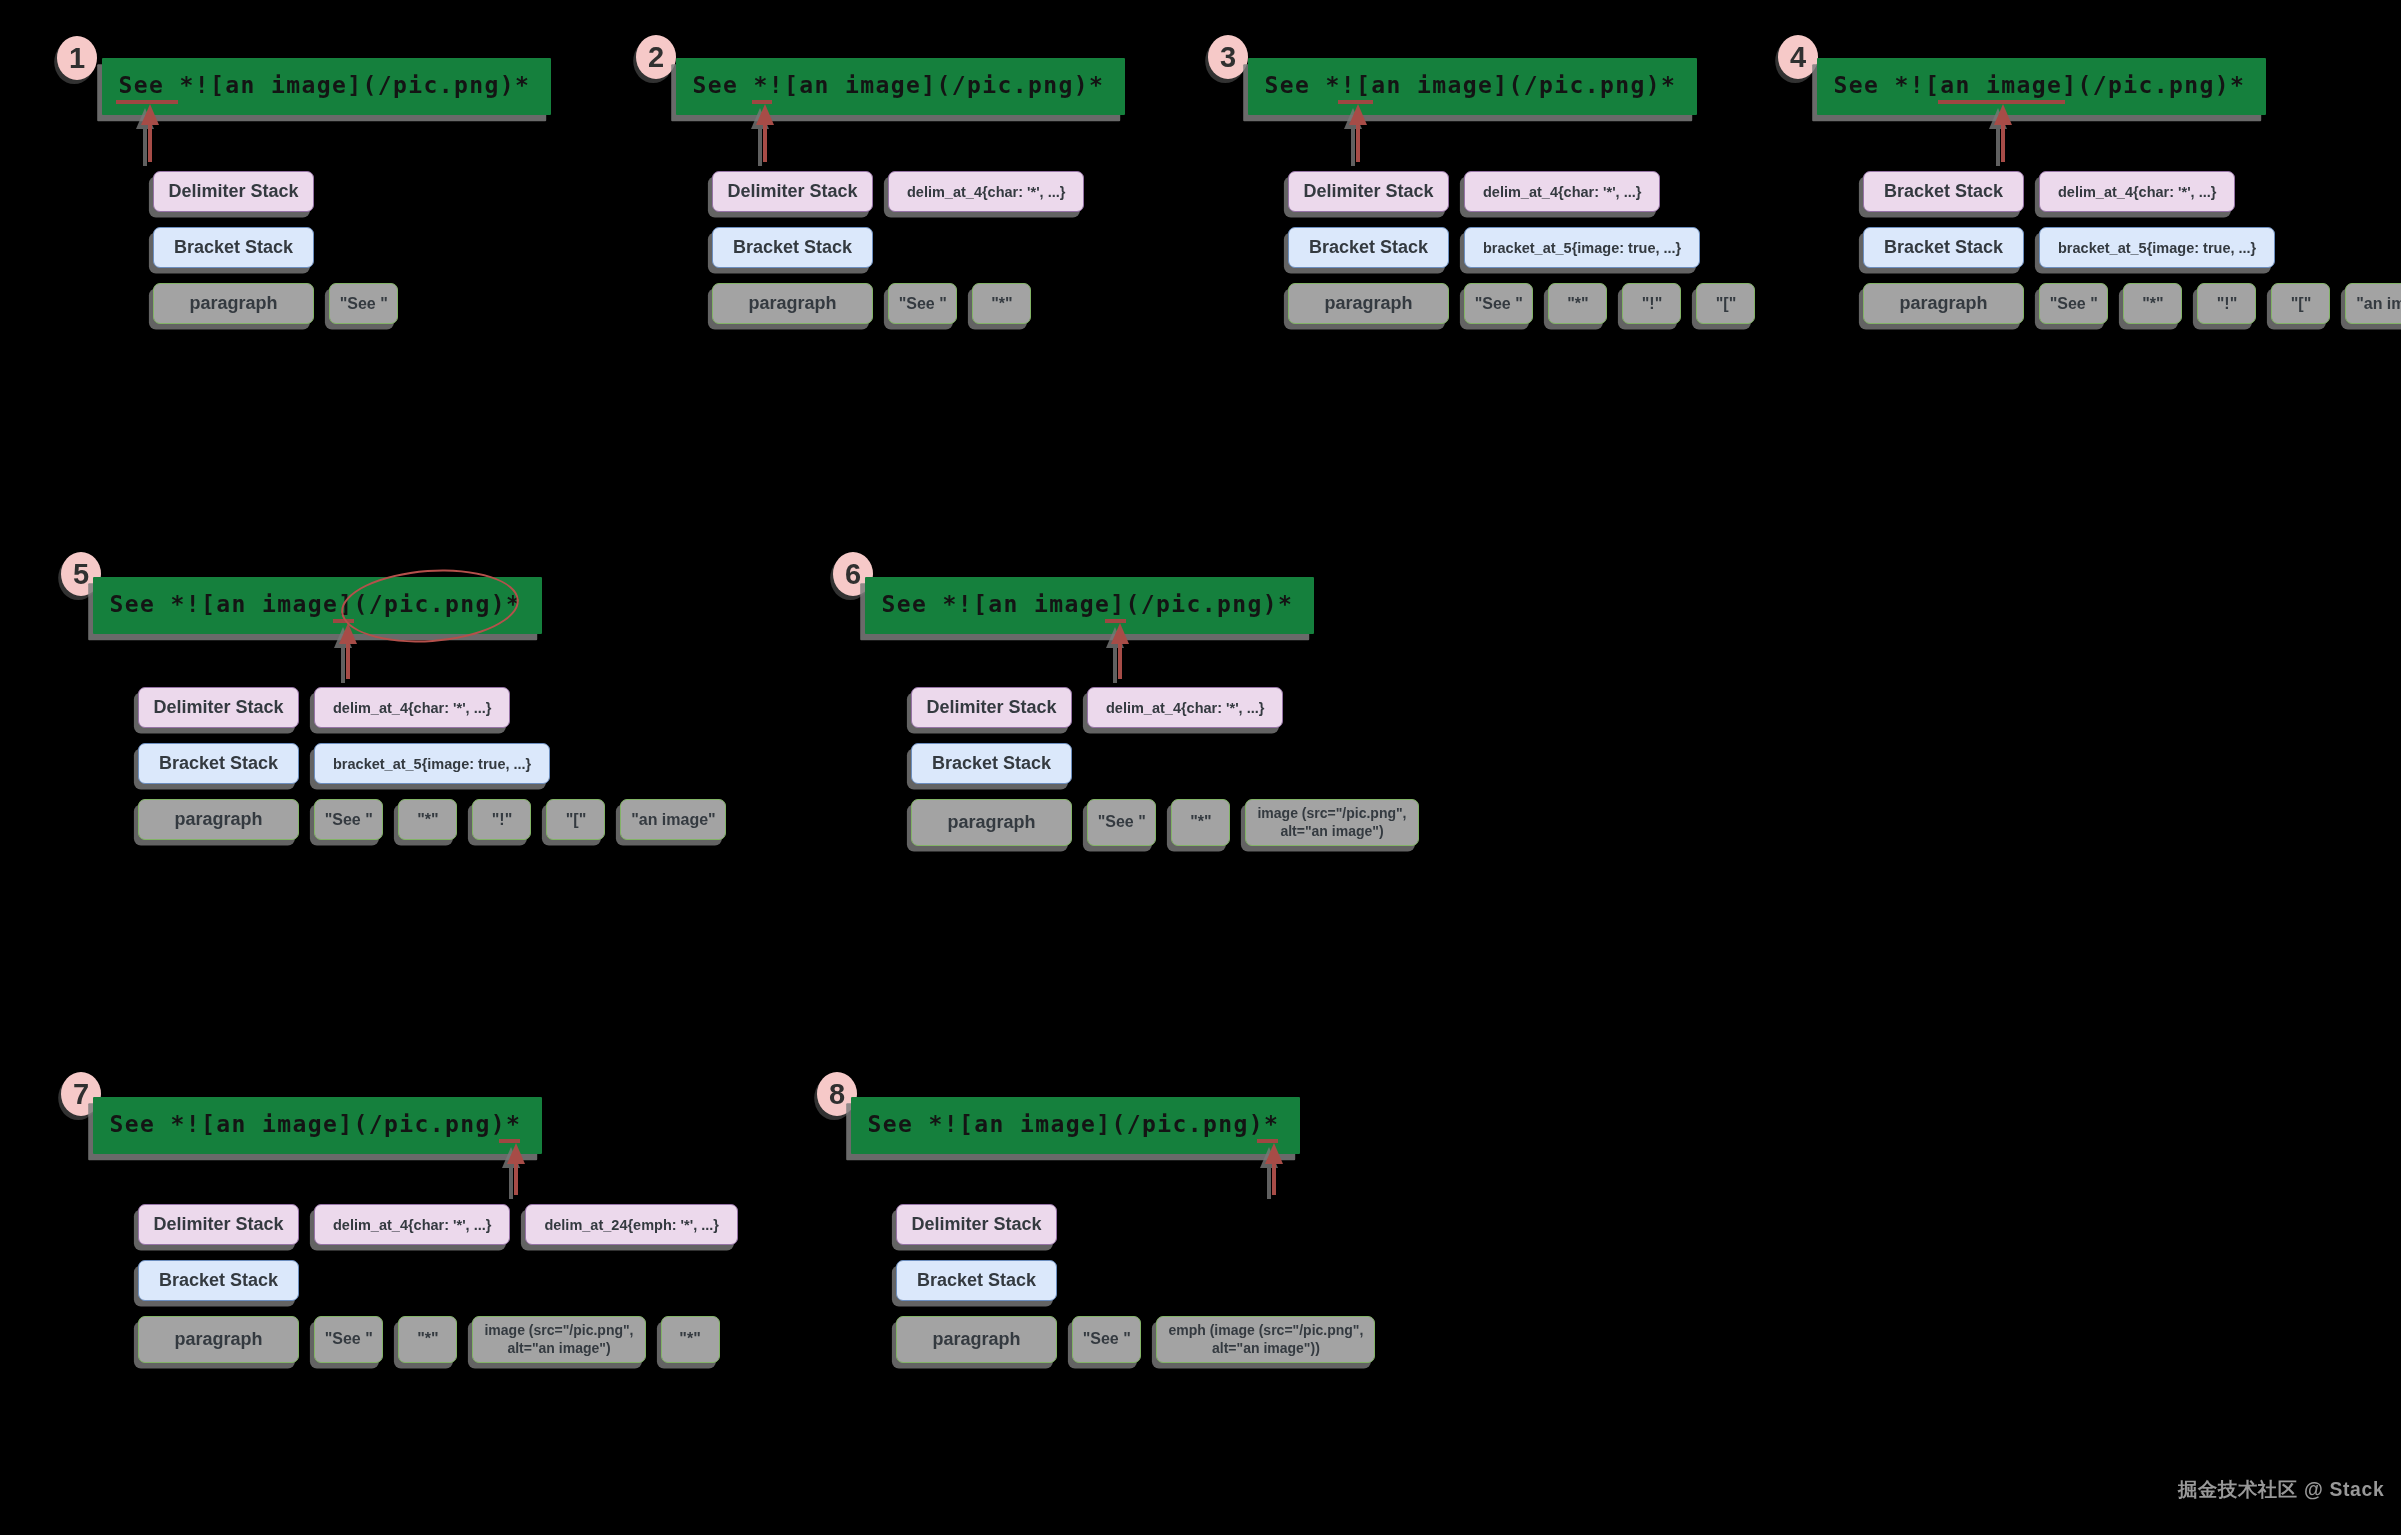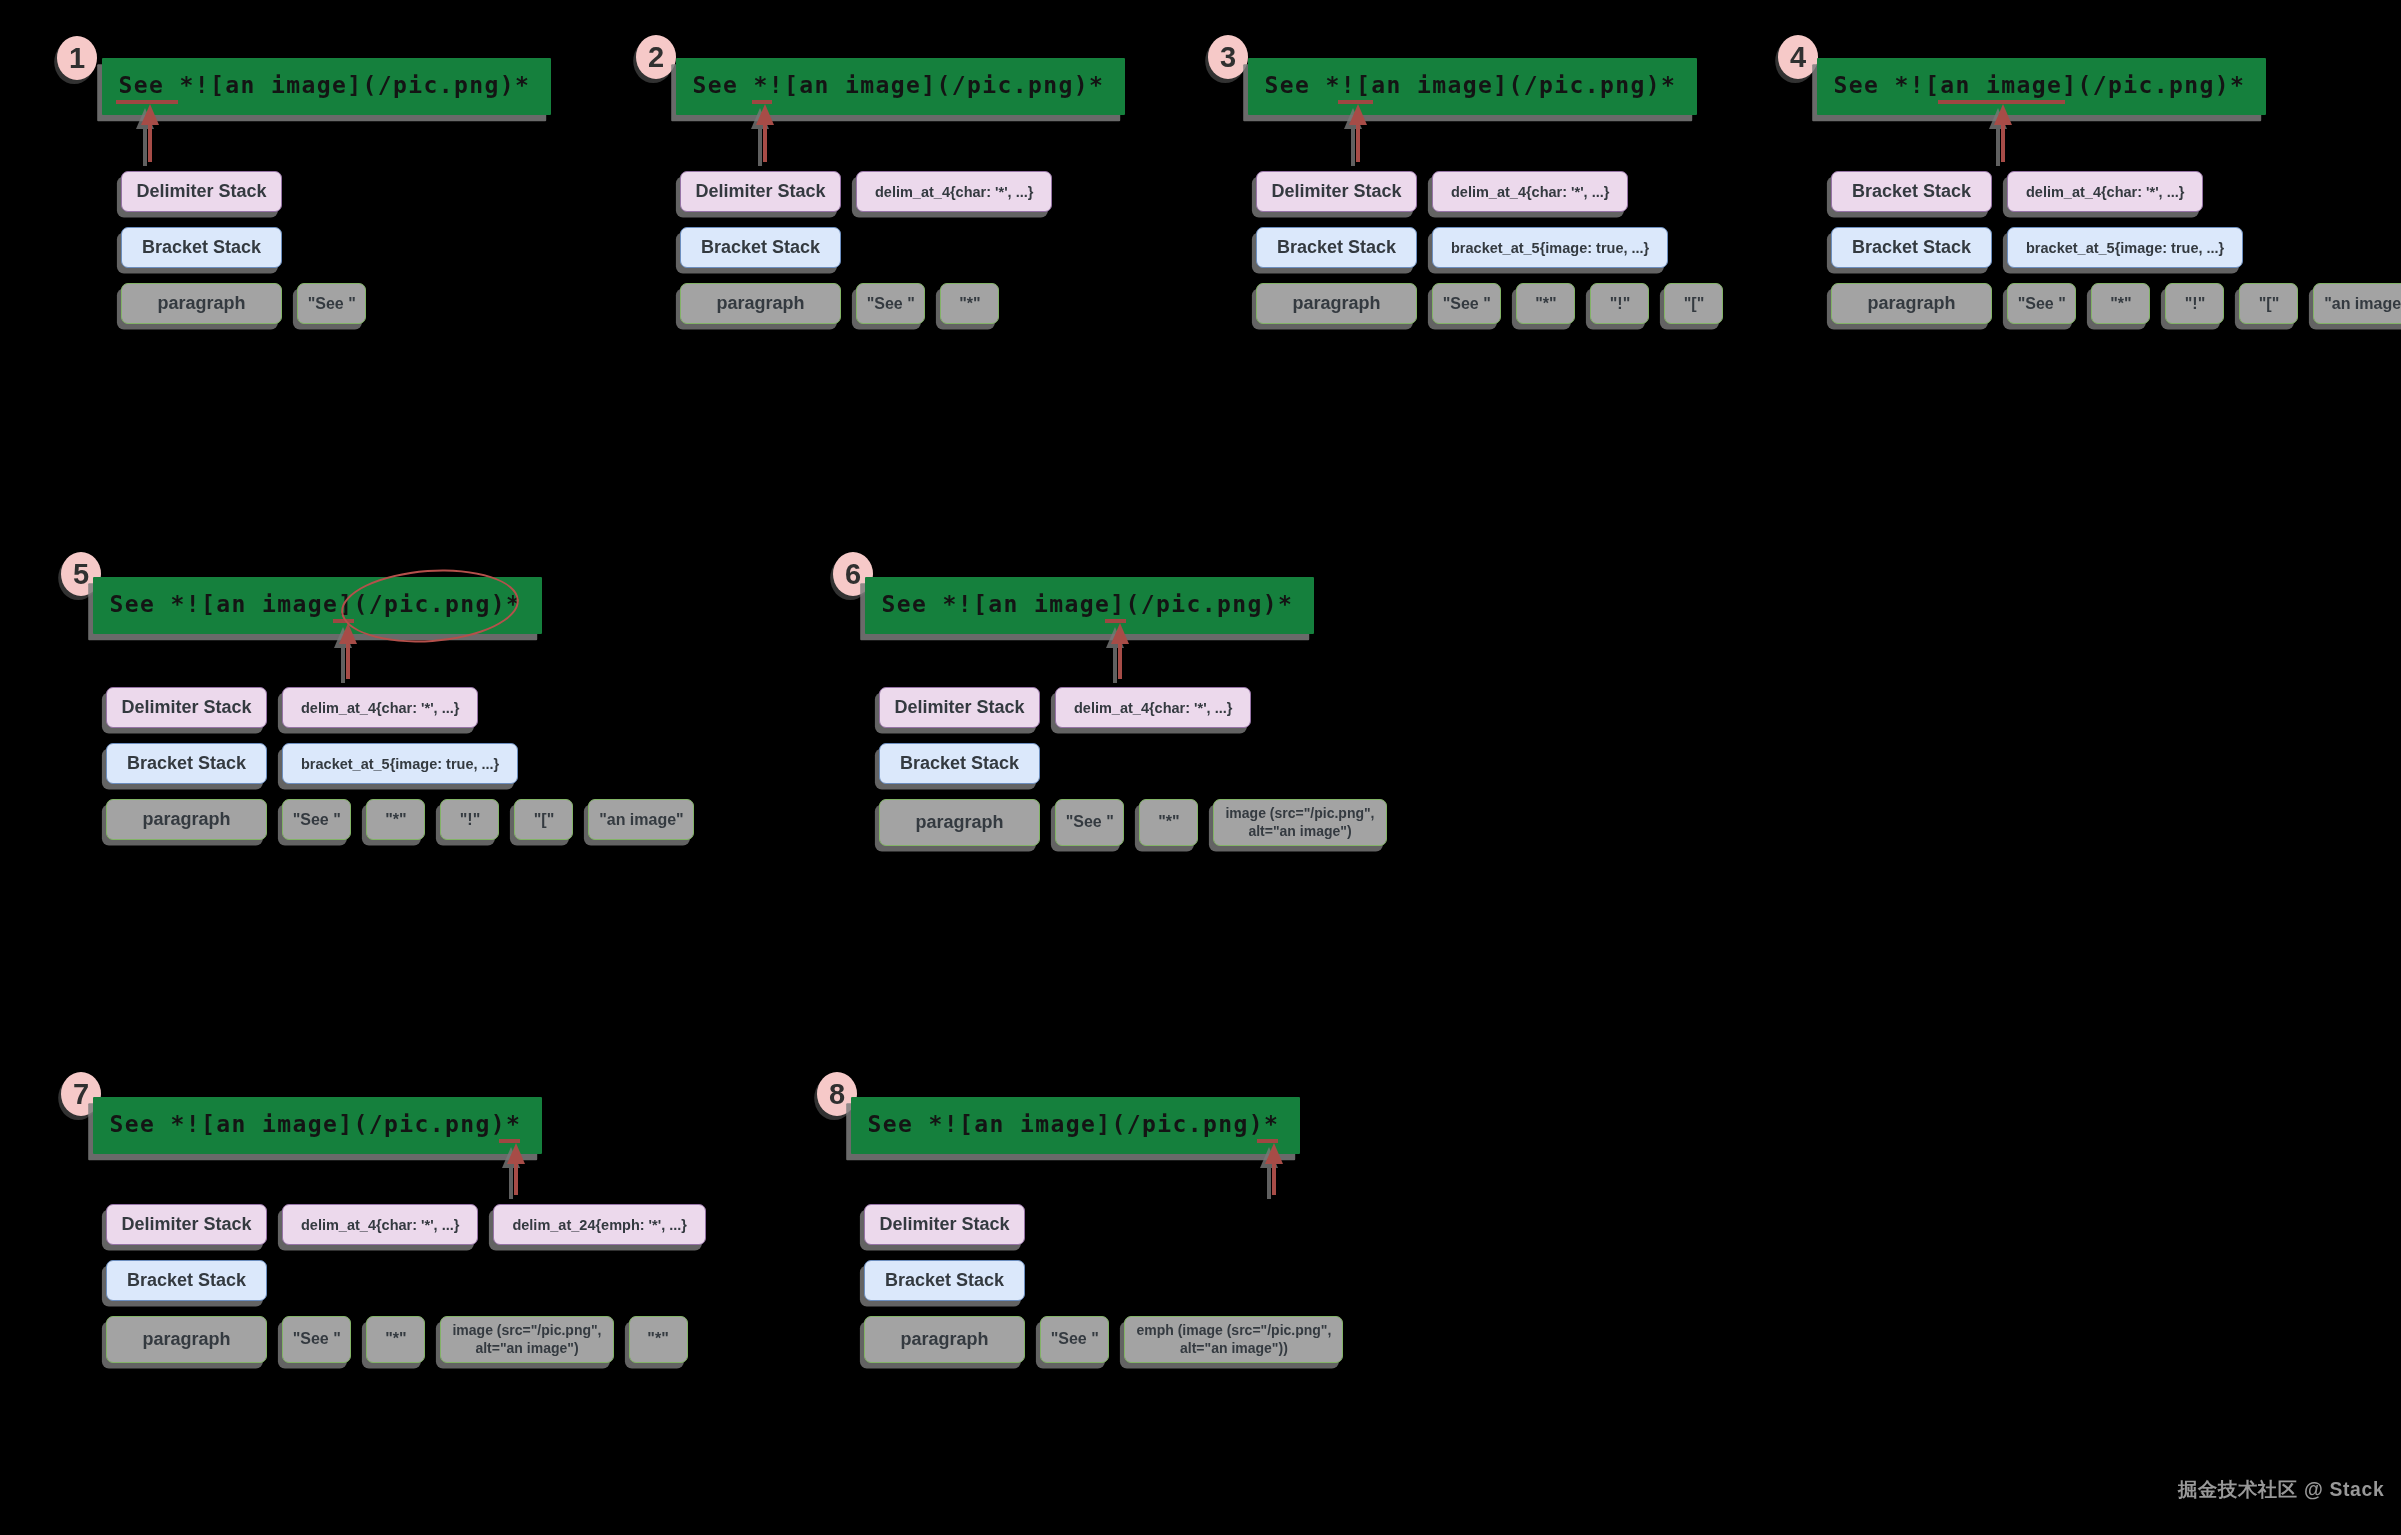"Delimiter Stack" .label { margin-left: none -> 32px }
